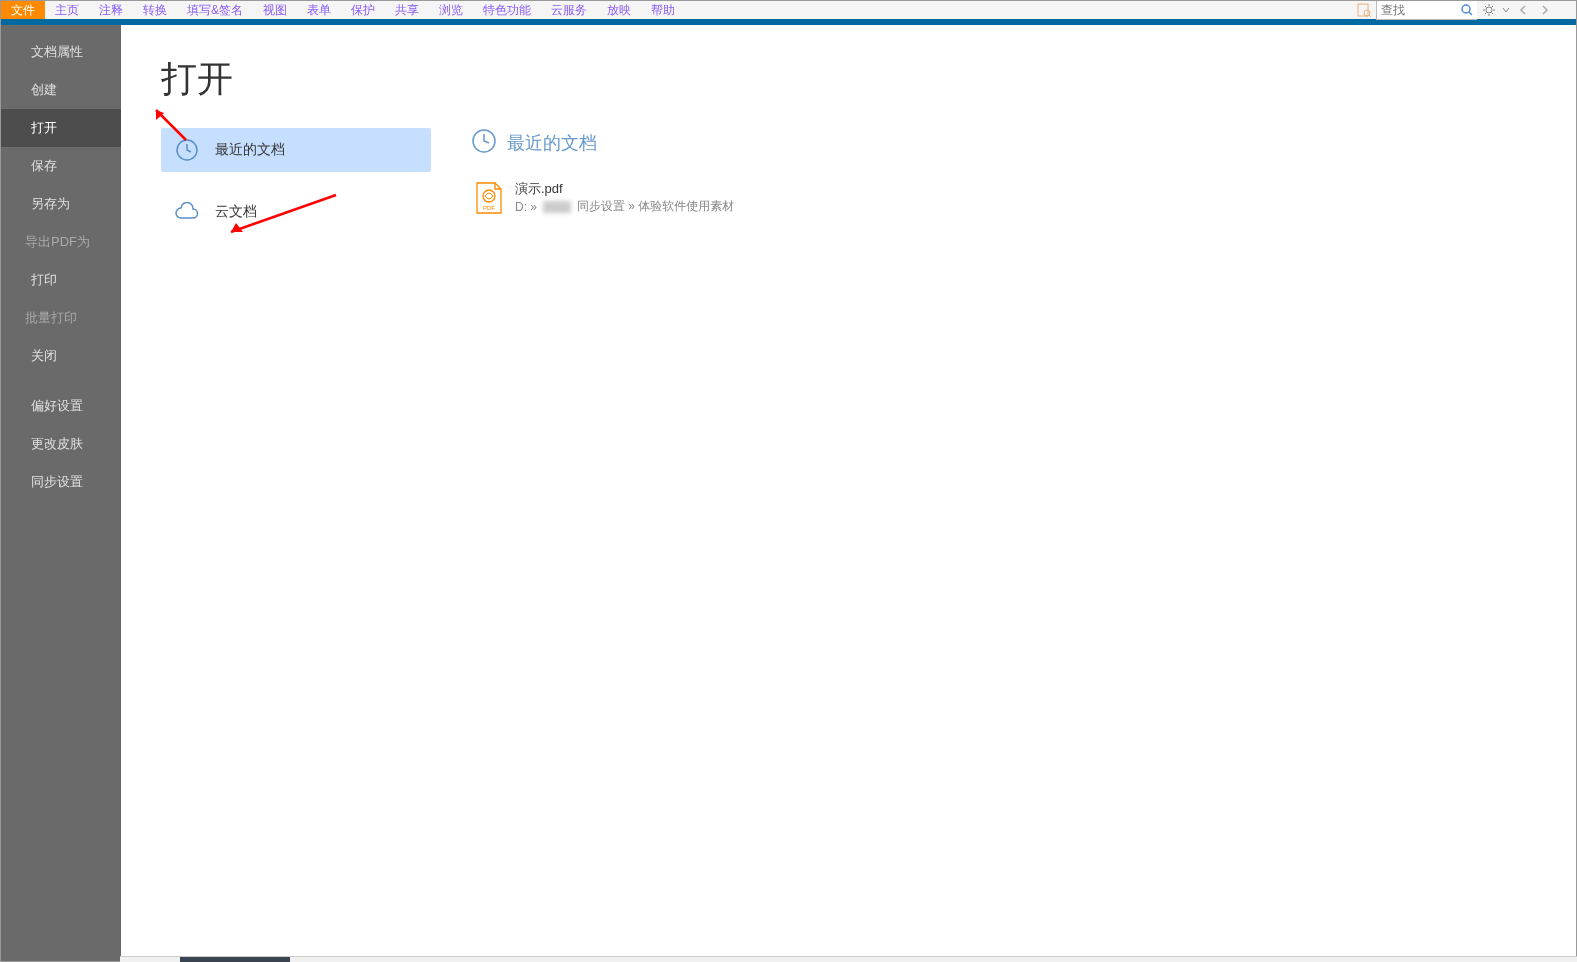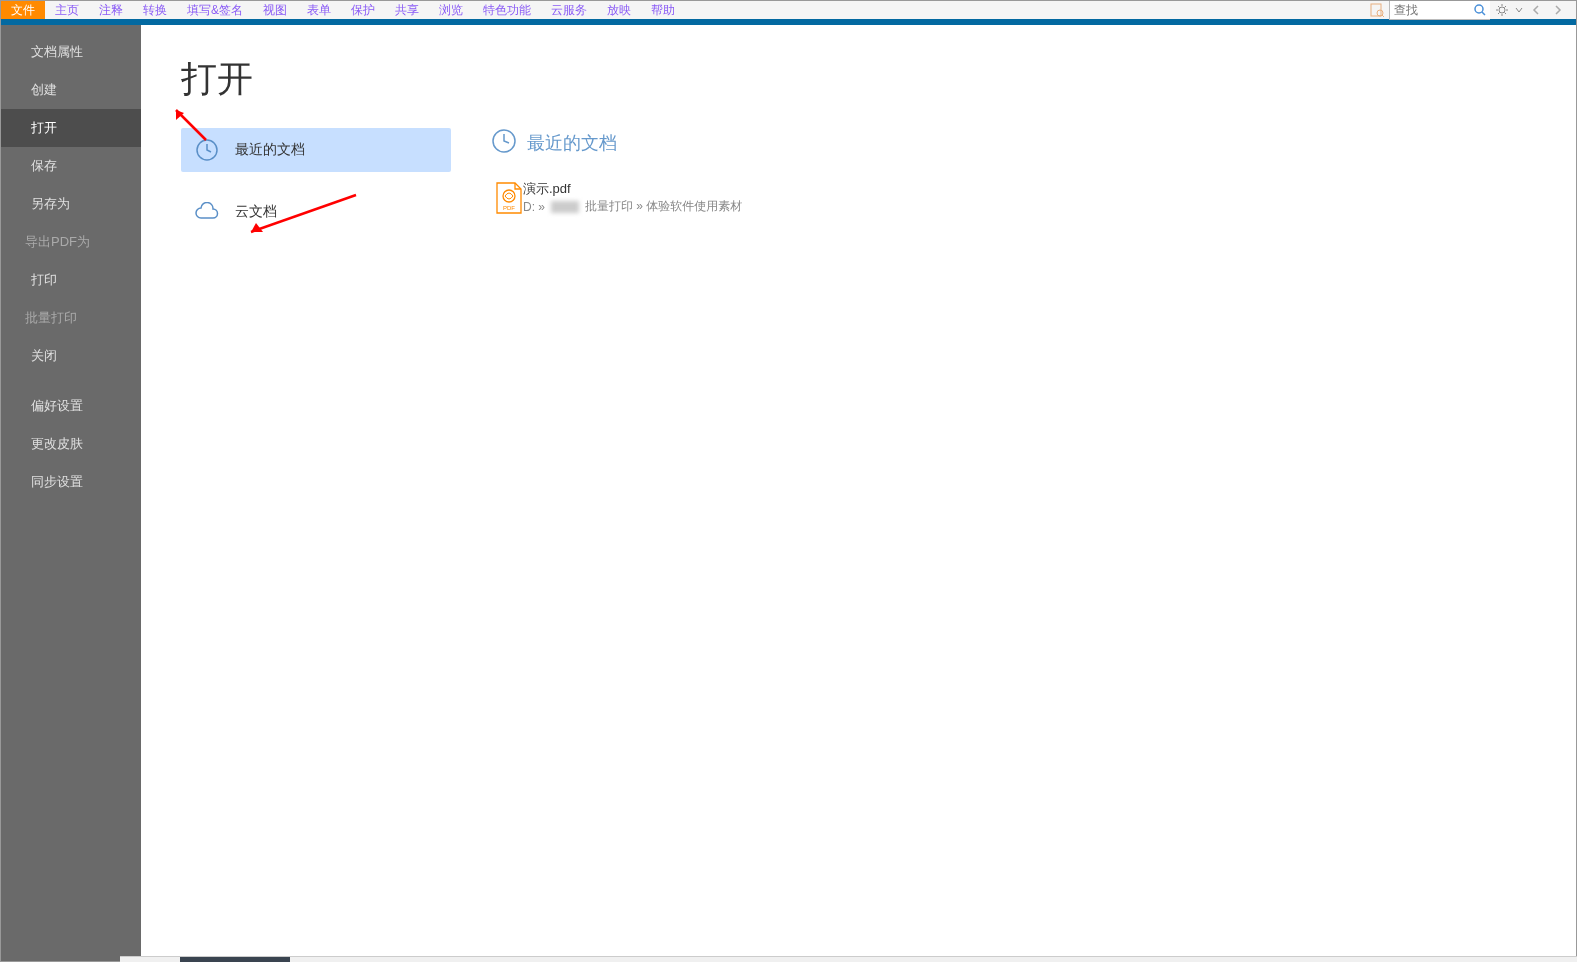"查找" .topbar .right-tools { padding-right: 8px -> 21px }
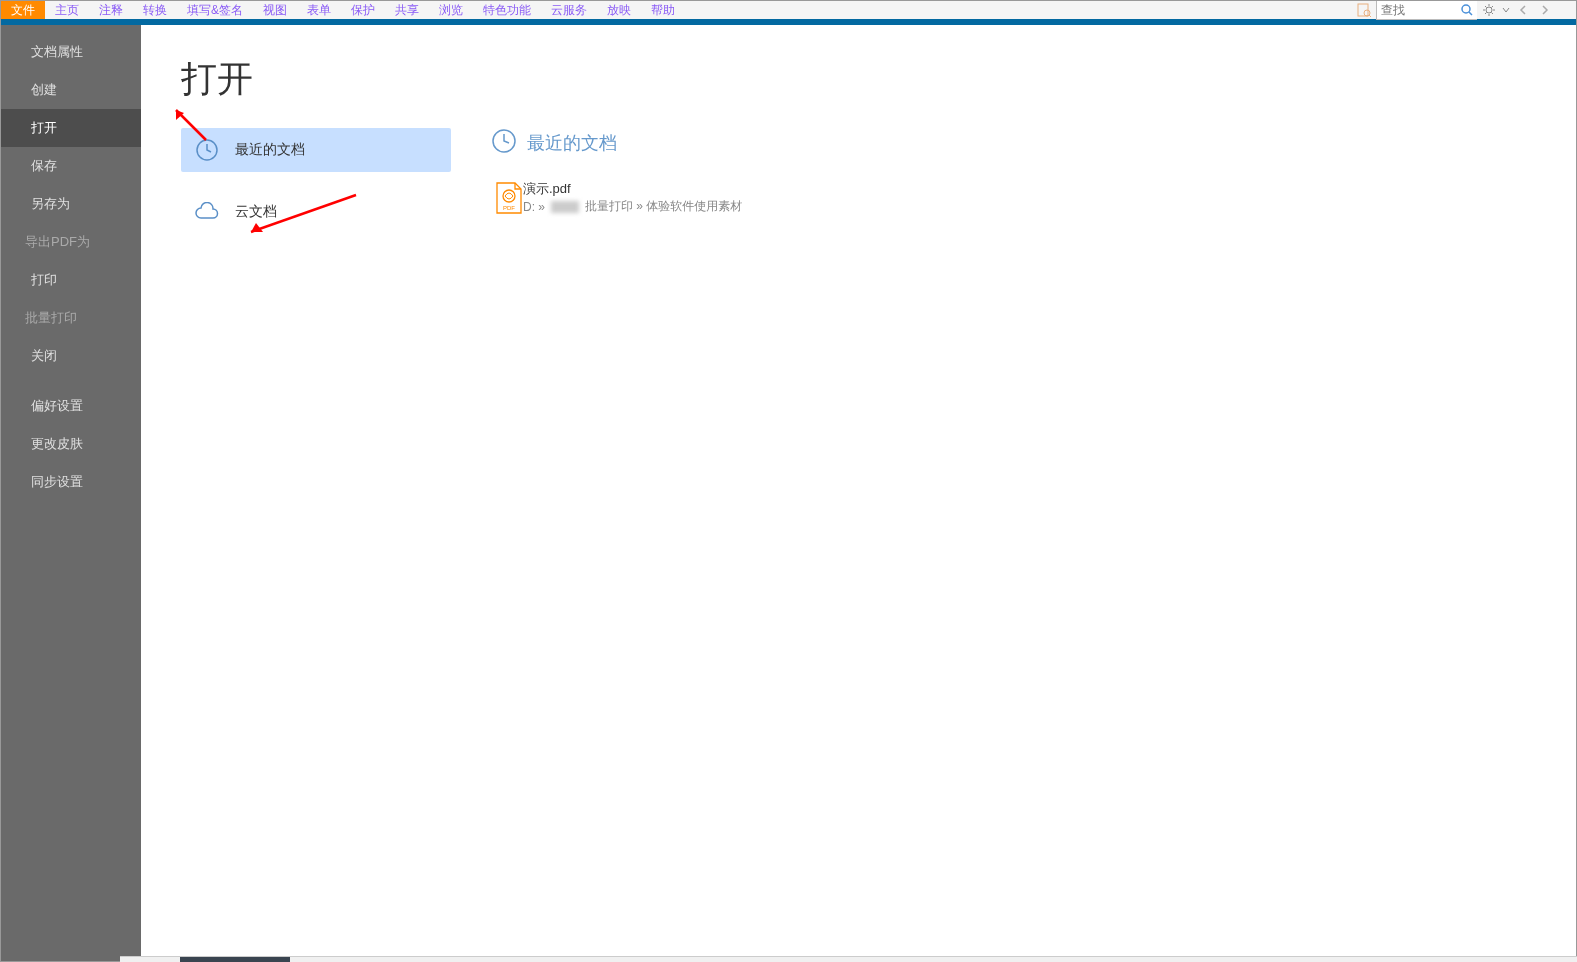"文档属性" .sidebar { width: 140px -> 120px }
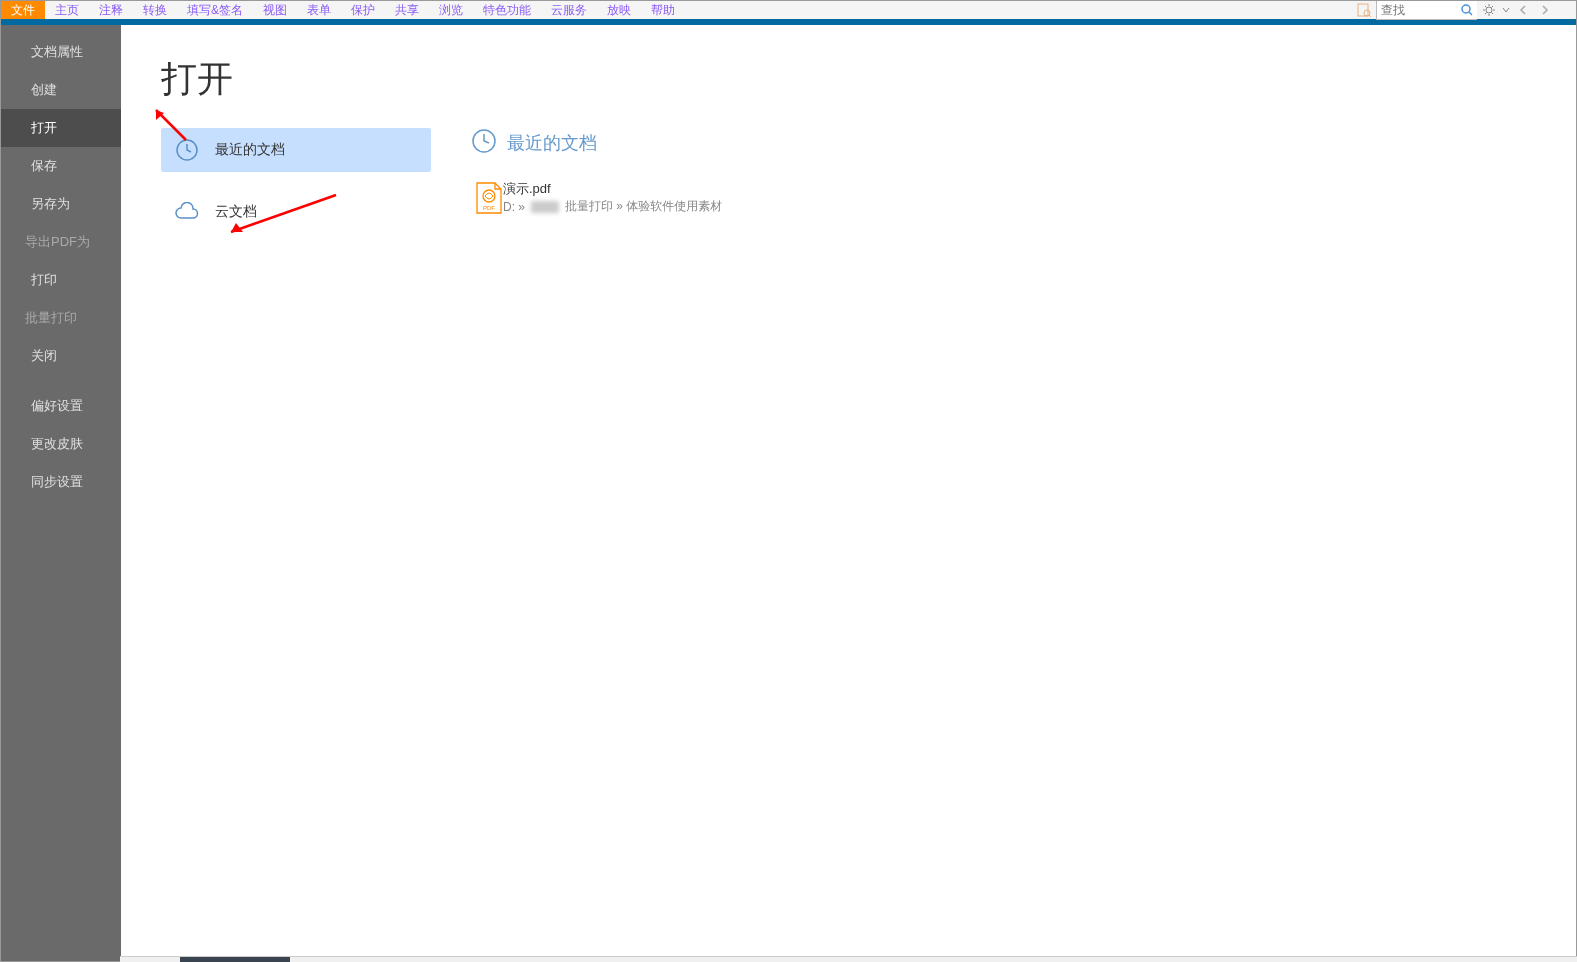"演示.pdf" .file-item { gap: none -> 12px }
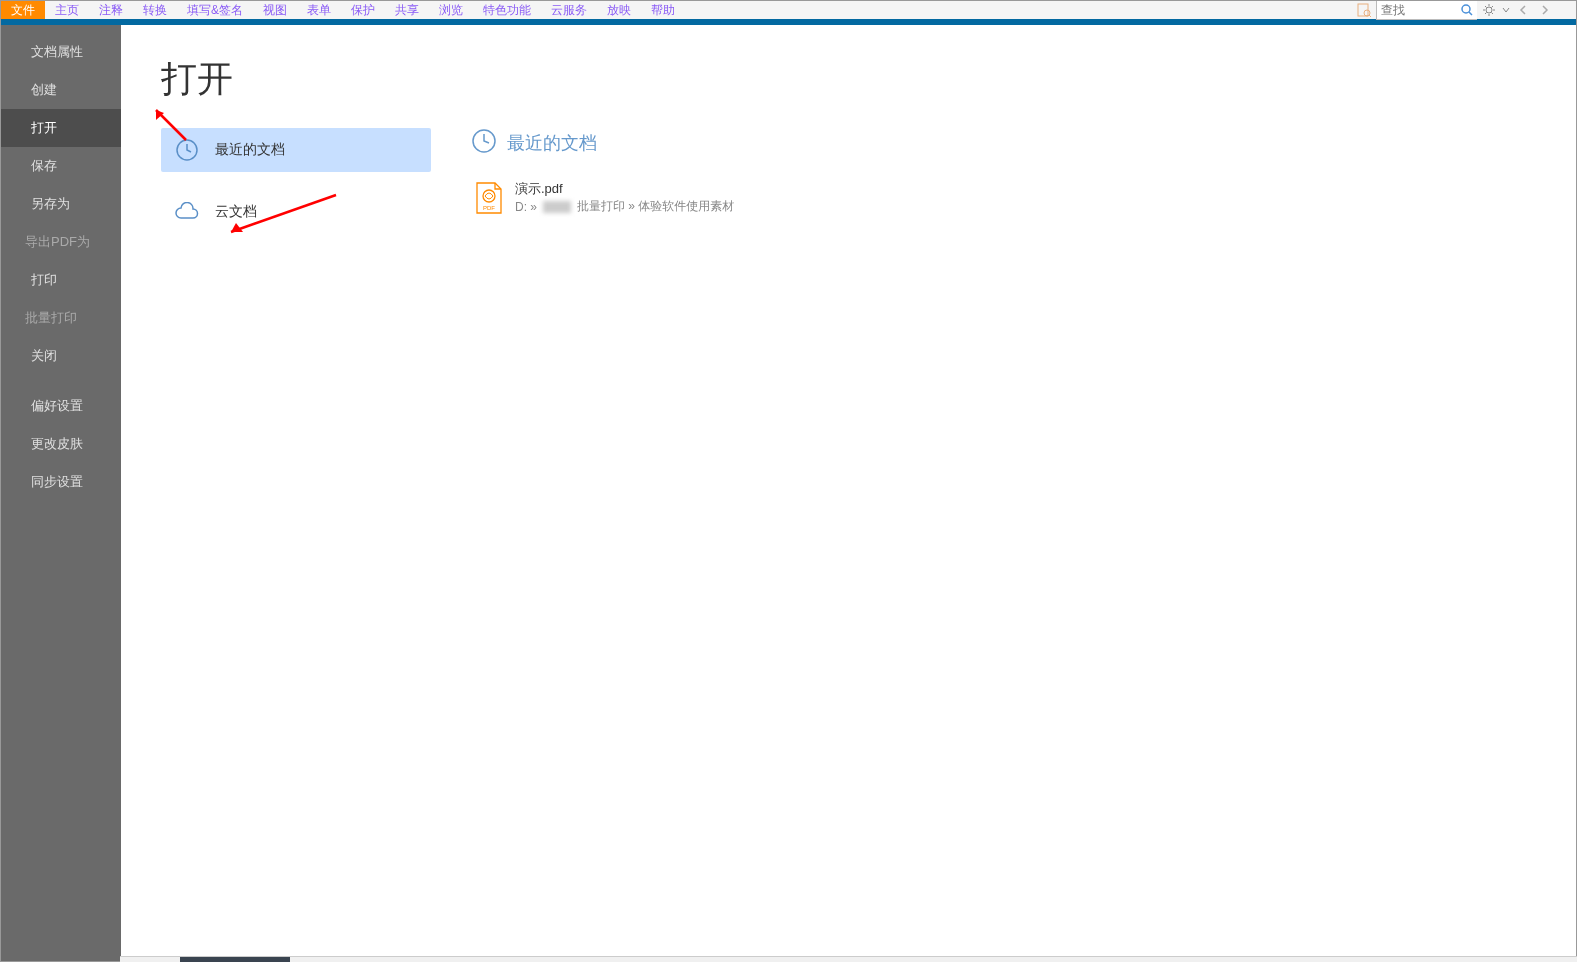"批量打印 » 体验软件使用素材" span { text: 批量打印 -> 同步设置 }
